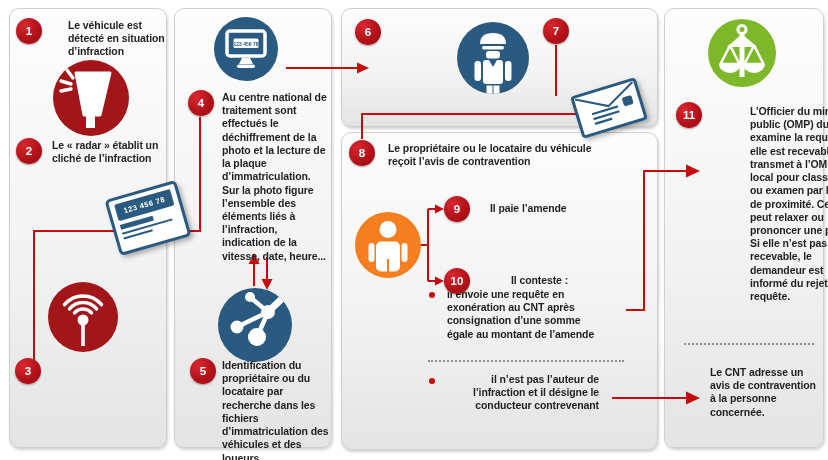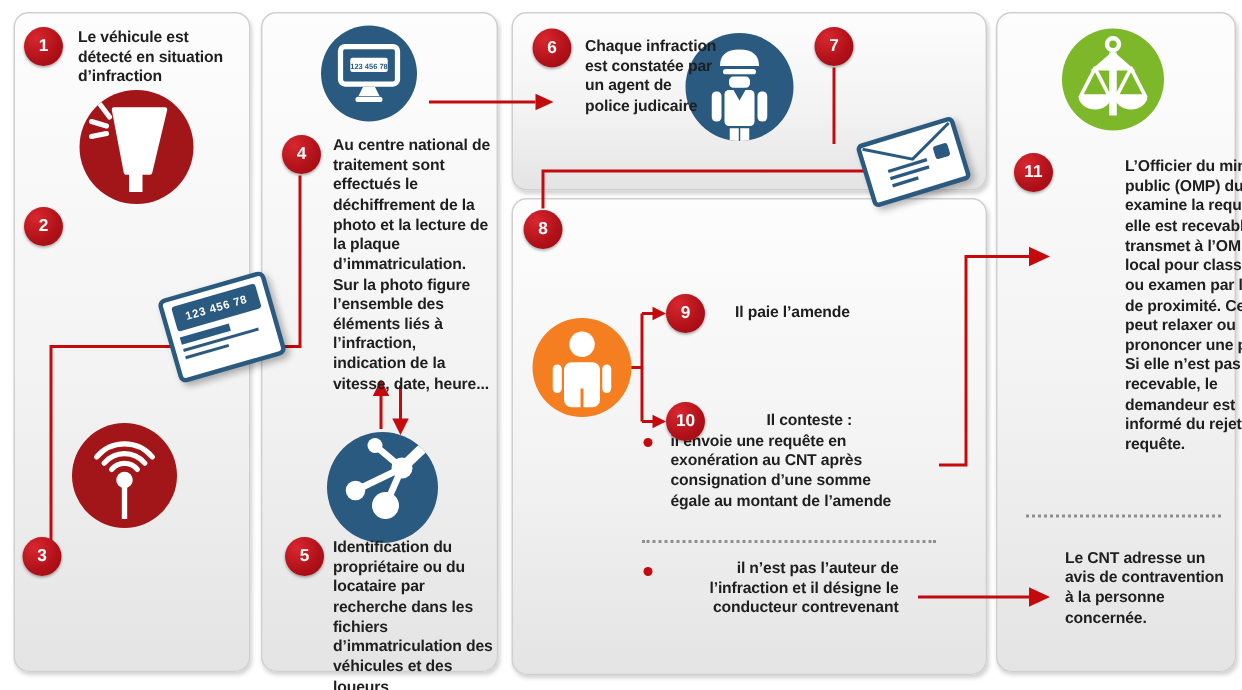"Le véhicule est détecté en" div.steptext { left: 52px -> 68px }
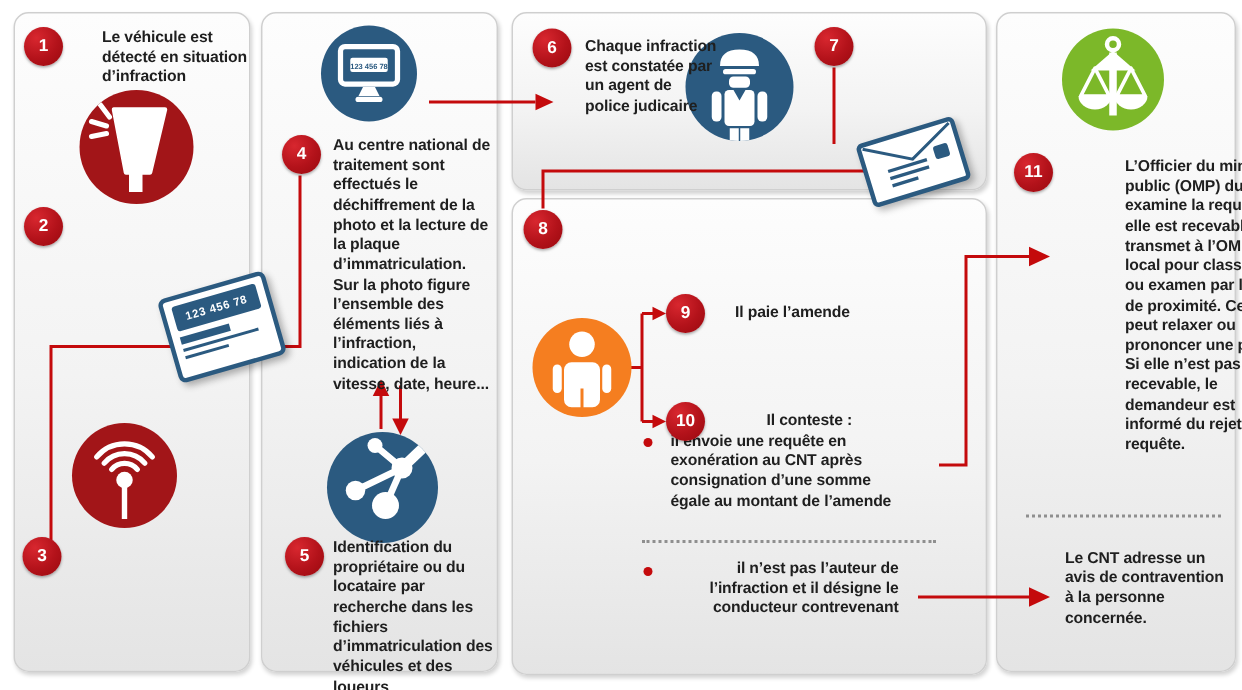"Chaque infraction est constatée par" div.steptext { html: <div>Chaque infraction est constatée par un agent de police judicaire</div> -> none }
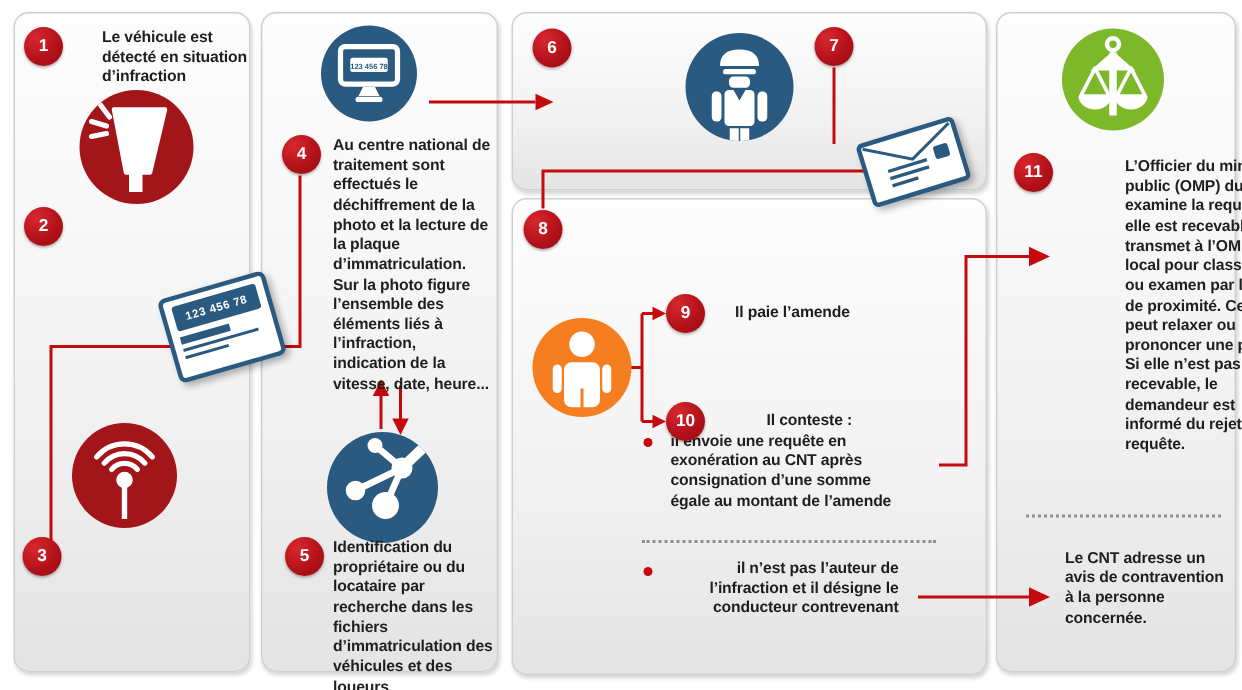"Le « radar » établit" div.steptext { html: none -> <div>Le « radar » établit un cliché de l’infraction</div> }
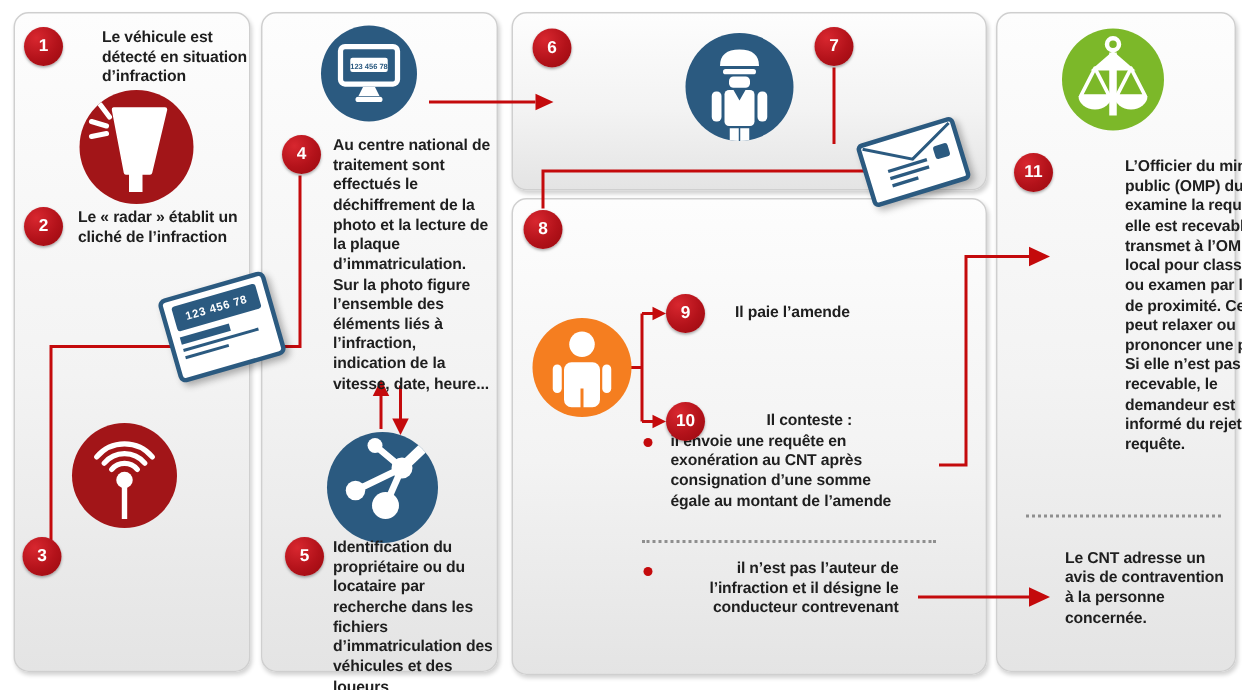"Le propriétaire ou le locataire" div.steptext { html: none -> <div>Le propriétaire ou le locataire du véhicule reçoit l’avis de contravention</div> }
